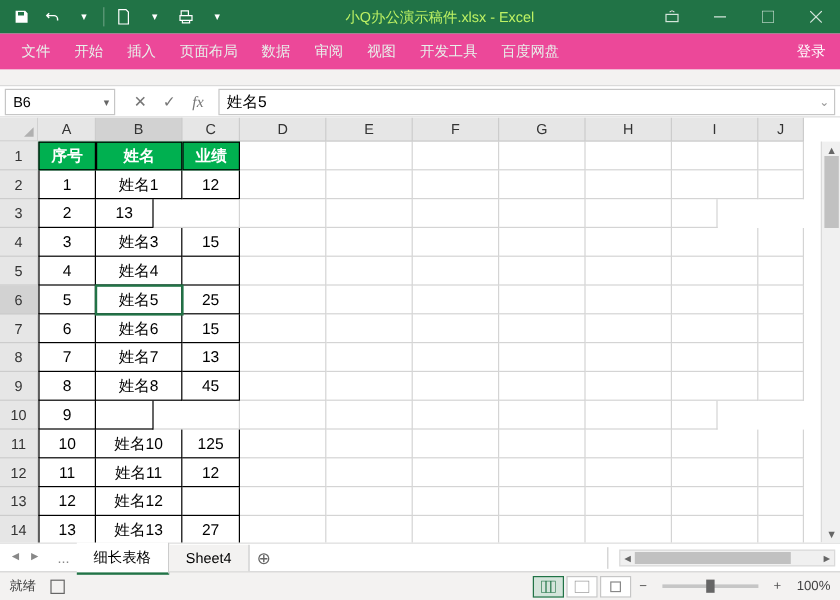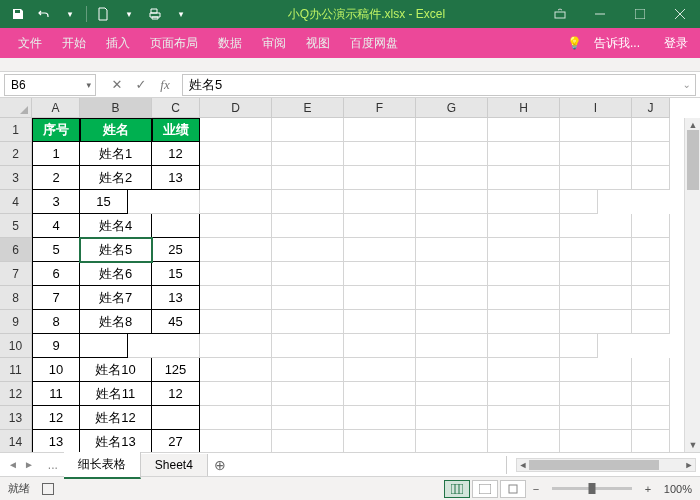"开发工具" div.ribbon-tab { html: none -> <div>开发工具</div> }
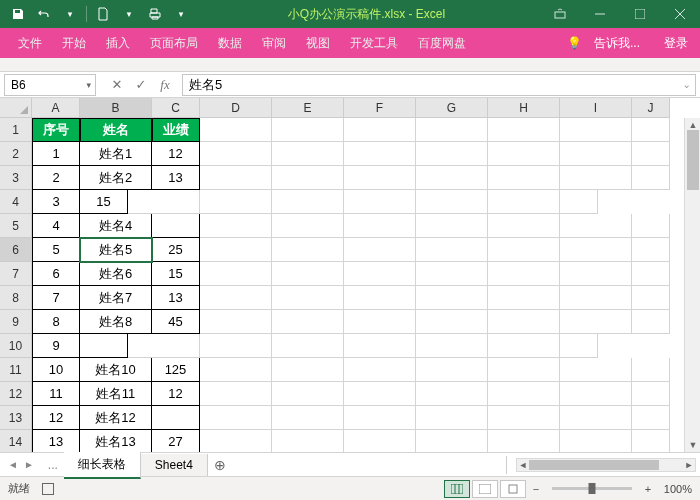"💡 告诉我..." span { html: <span>💡 <span>告诉我...</span></span> -> none }
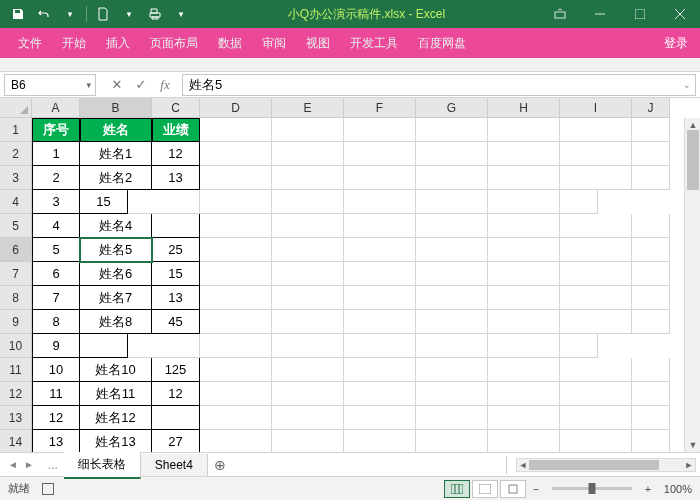"姓名2" div.cell { html: <div>姓名2</div> -> none }
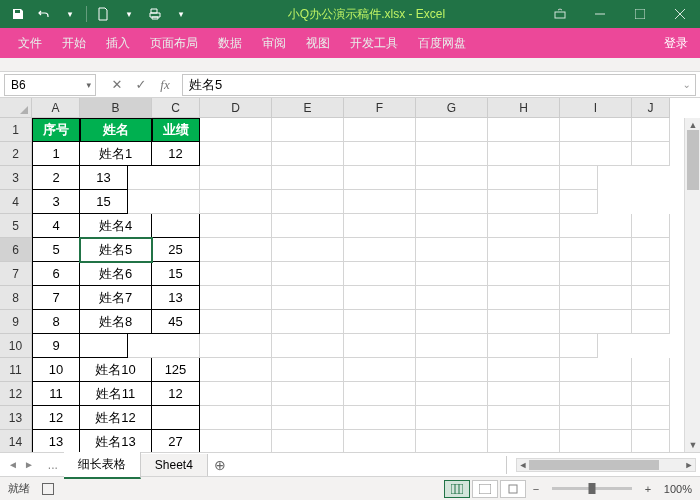"姓名3" div.cell { html: none -> <div>姓名3</div> }
